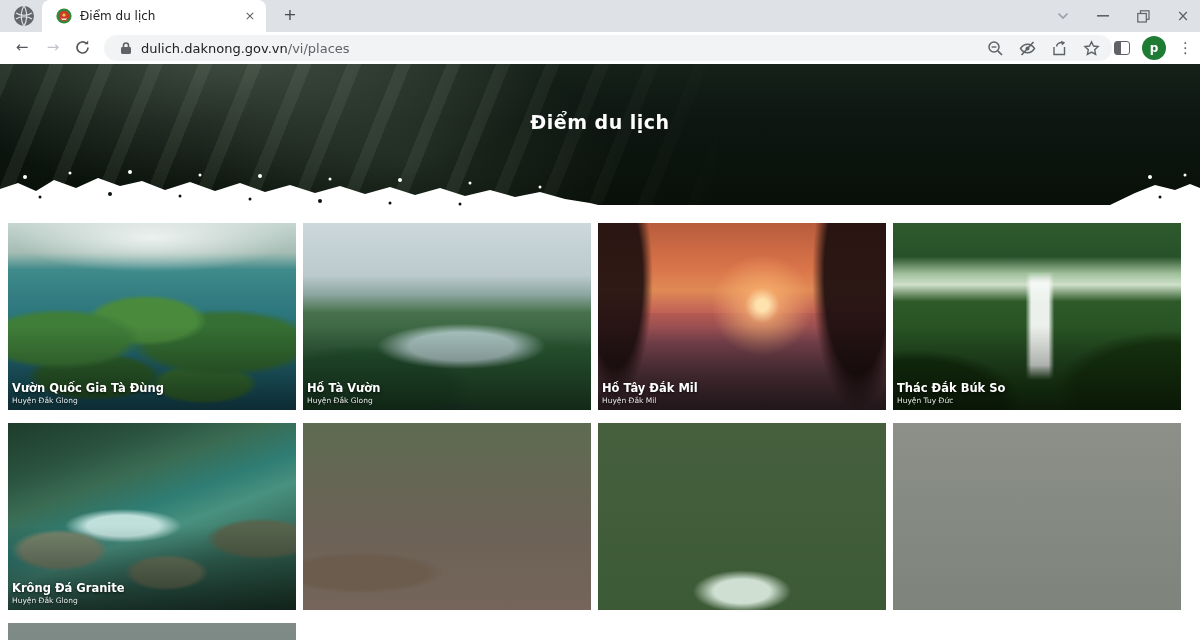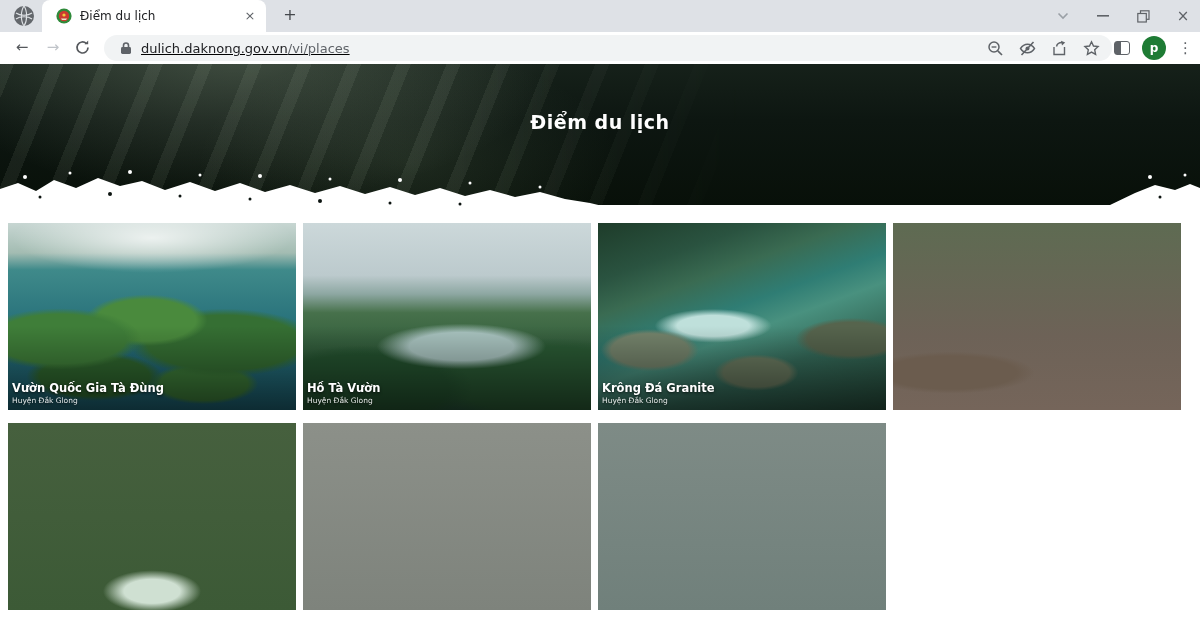"dulich.daknong.gov.vn/vi/places" .omnibox { text-decoration: underline -> none }
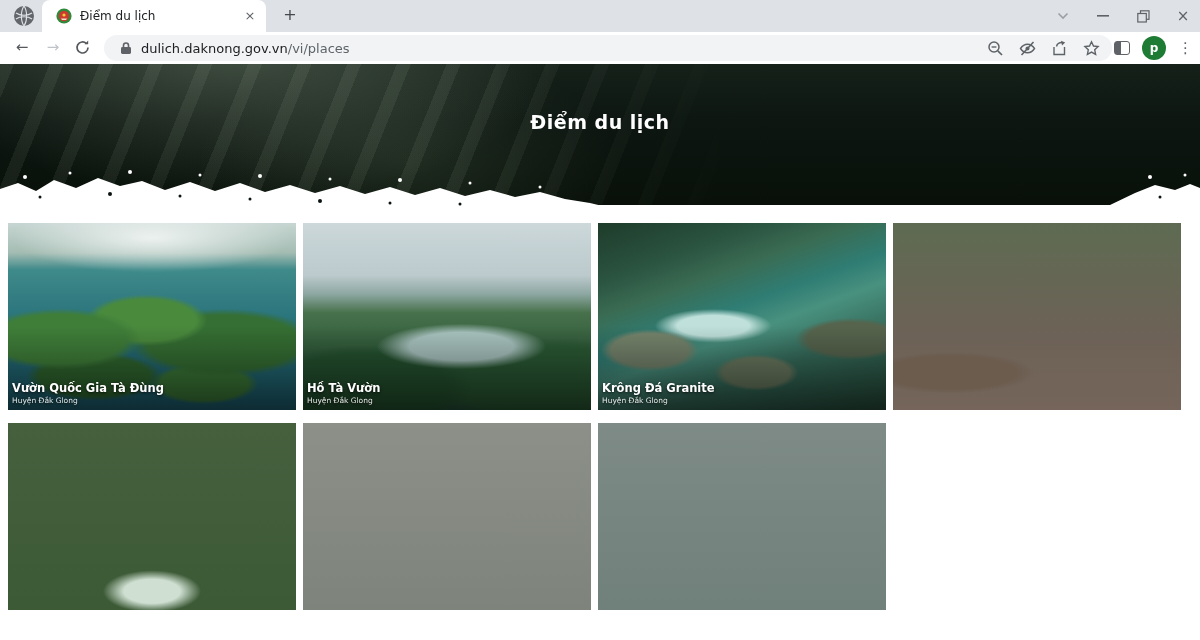"Hồ Tây Đắk Mil" div.card { html: none -> <div> <div></div> <div></div> <div> <div>Hồ Tây Đắk Mil</div> <div>Huyện Đắk Mil</div> </div> </div> }
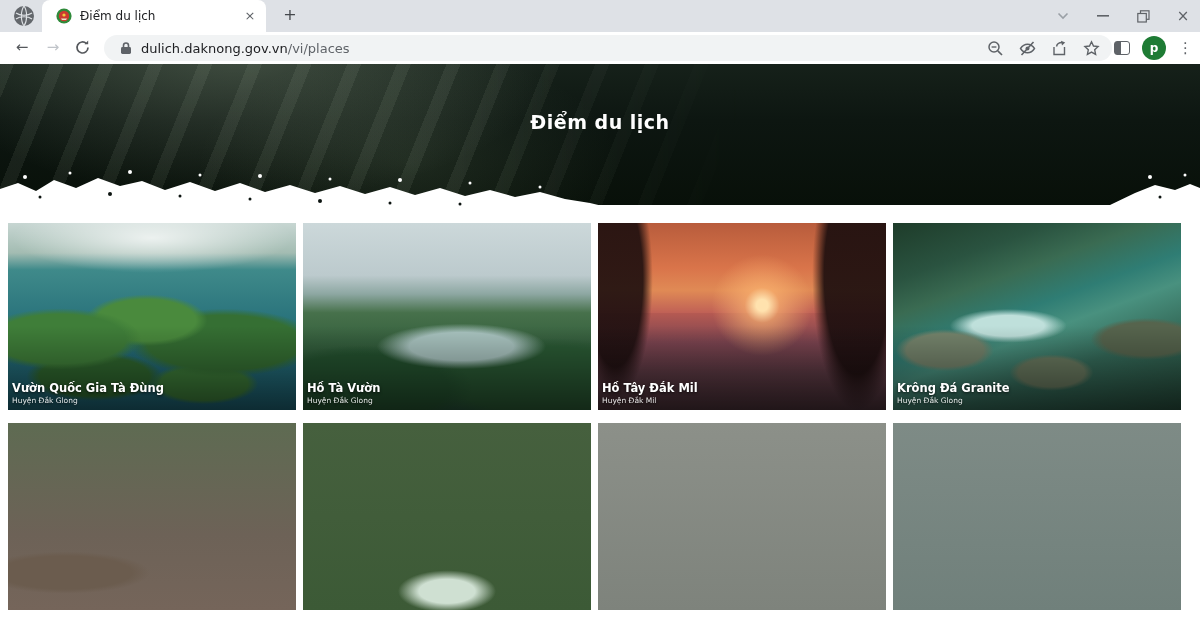"Thác Đắk Búk So" div.card { html: none -> <div> <div></div> <div></div> <div> <div>Thác Đắk Búk So</div> <div>Huyện Tuy Đức</div> </div> </div> }
